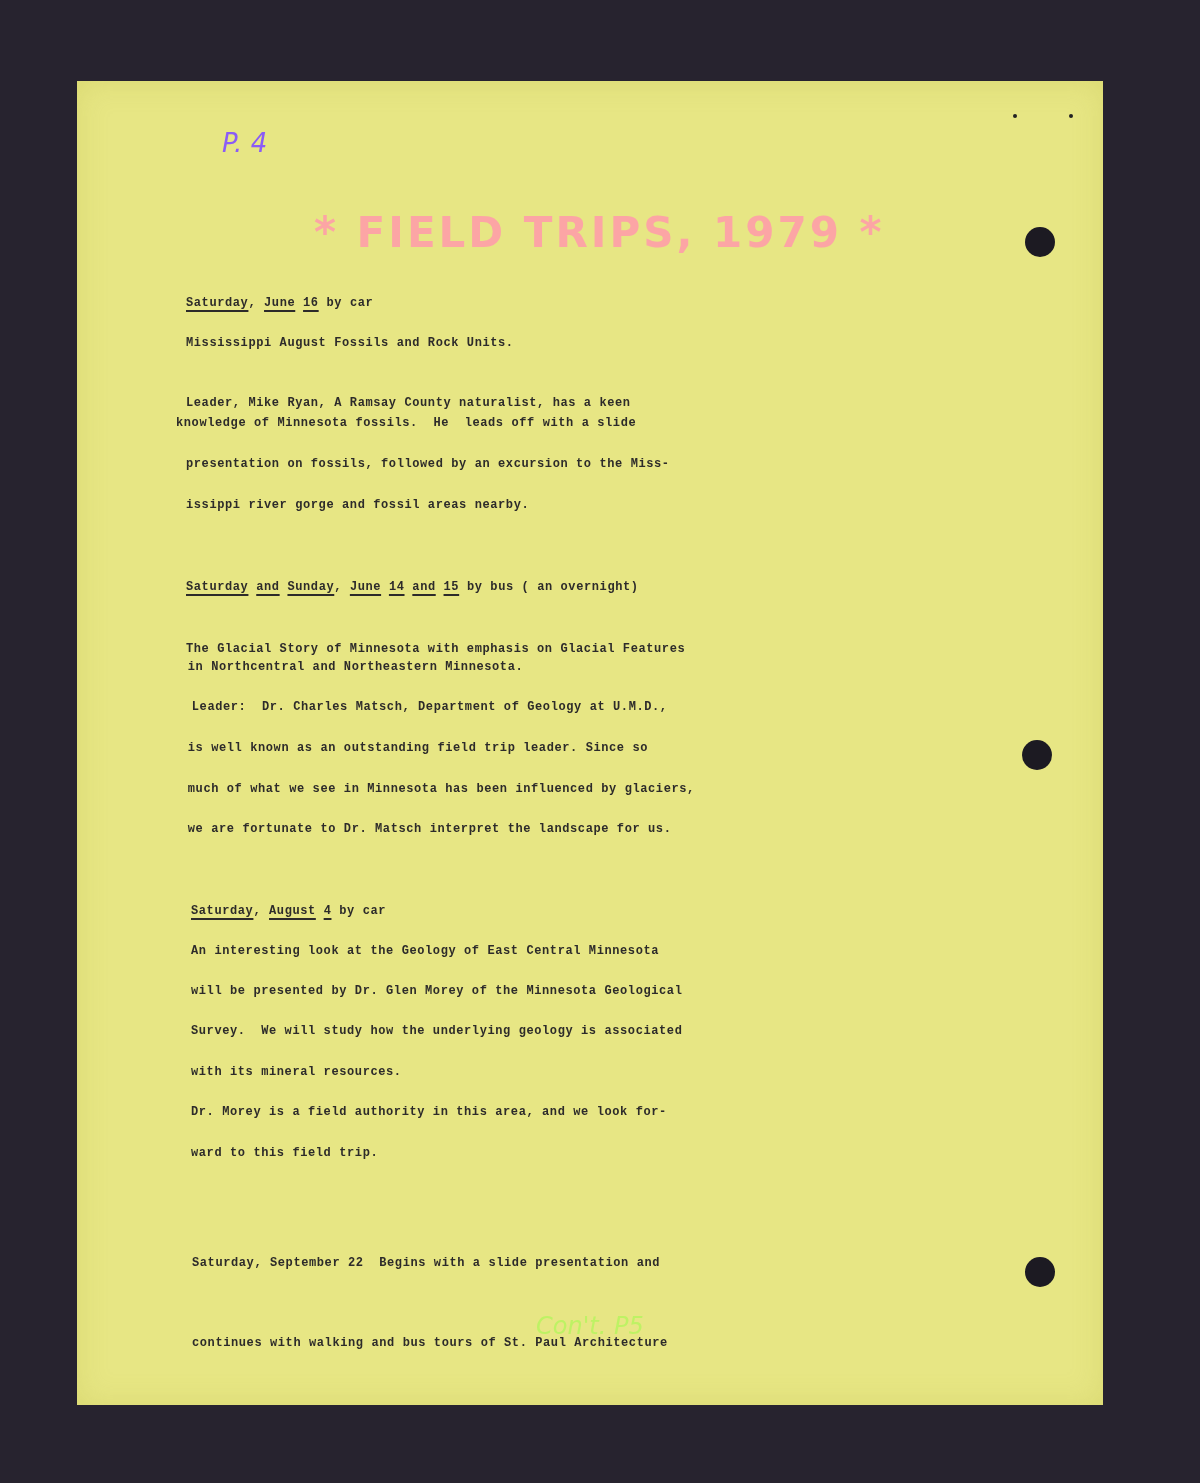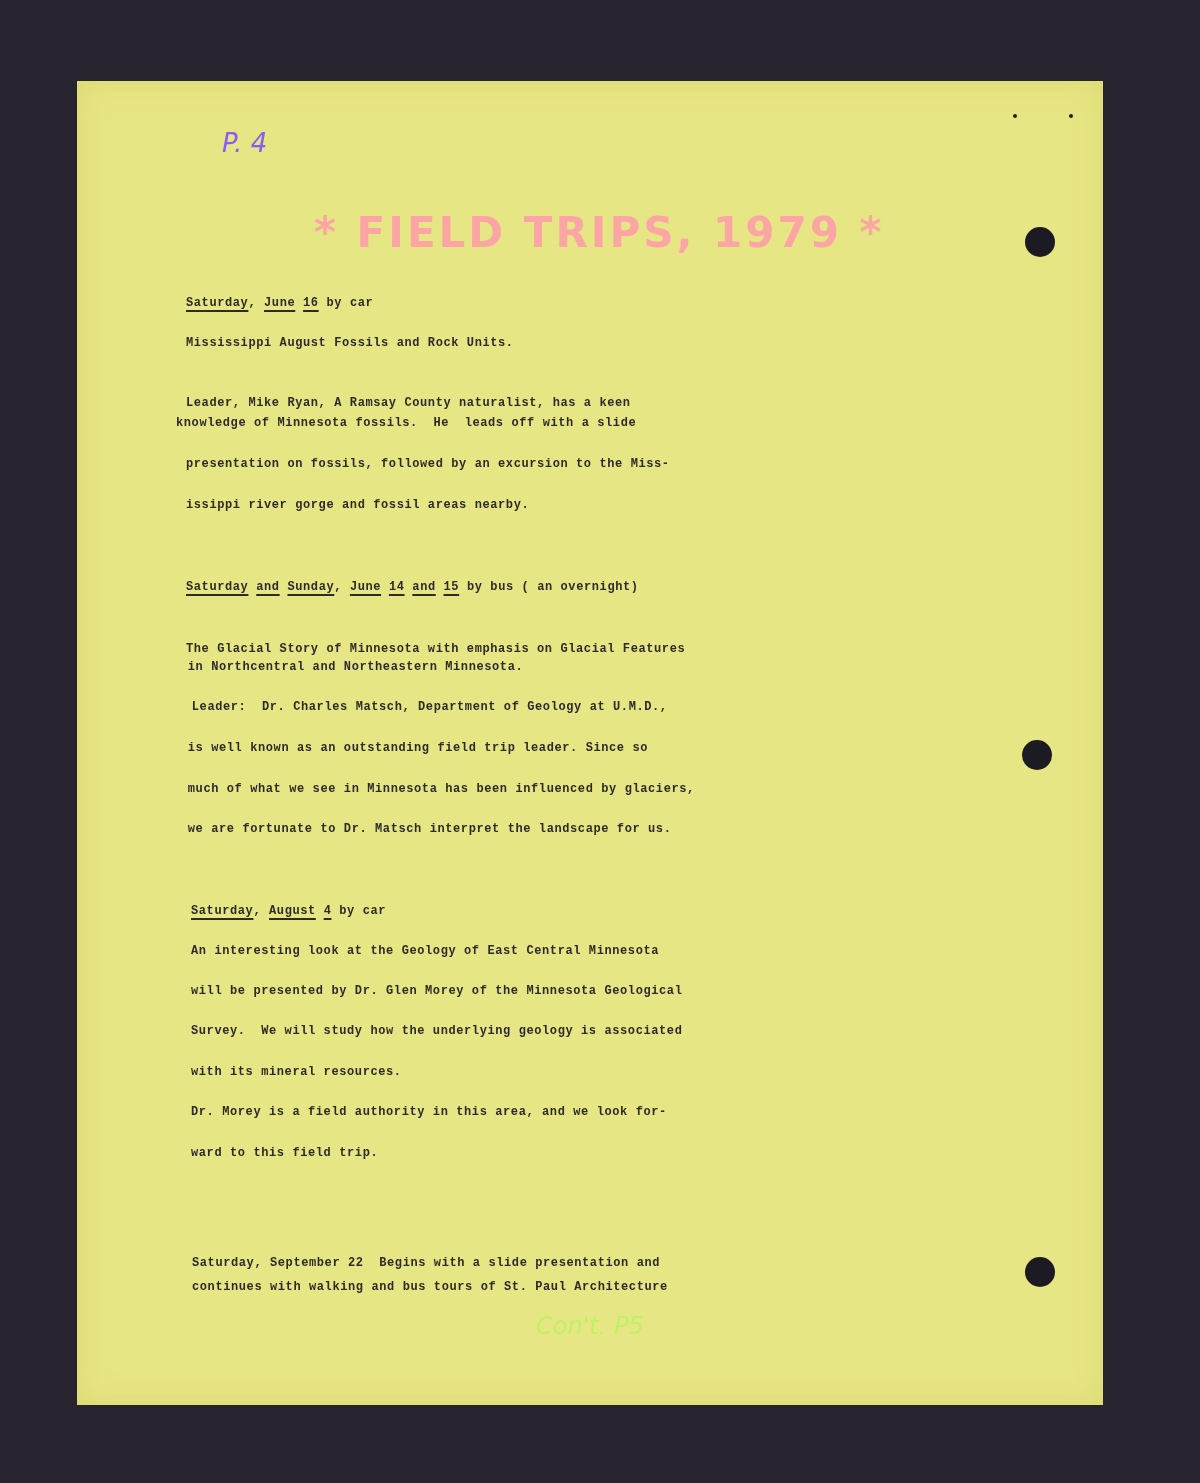"continues with walking and bus" div.line { top: 1280px -> 1336px }
